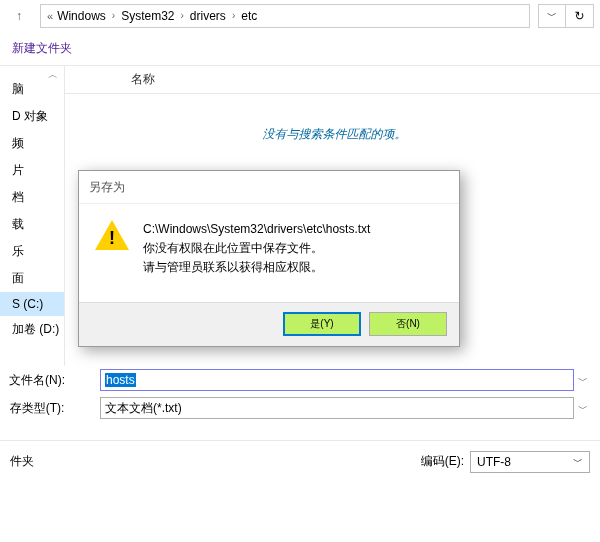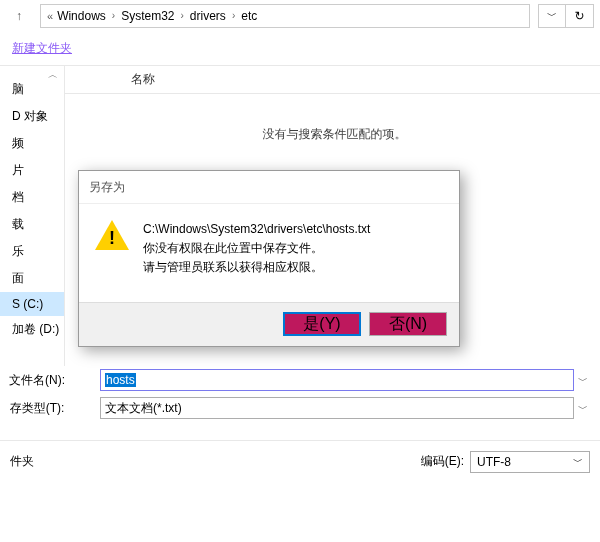"新建文件夹" .toolbar span { color: #8b5cf6 -> #4c1d95; text-decoration: underline -> none }
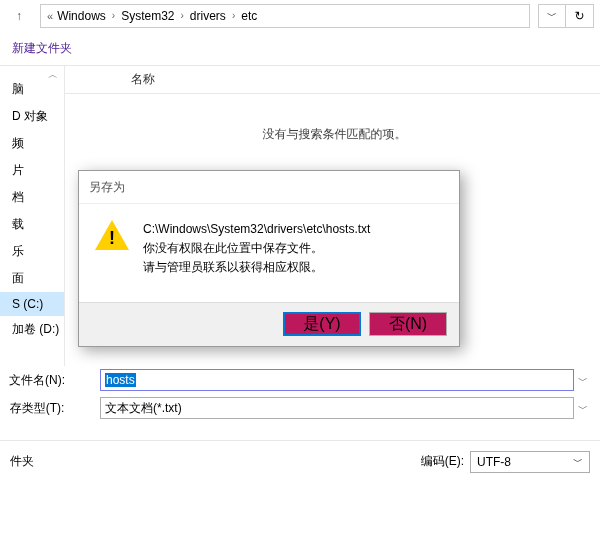"没有与搜索条件匹配的项。" .empty-msg { color: #404040 -> #0369a1; font-style: none -> italic }
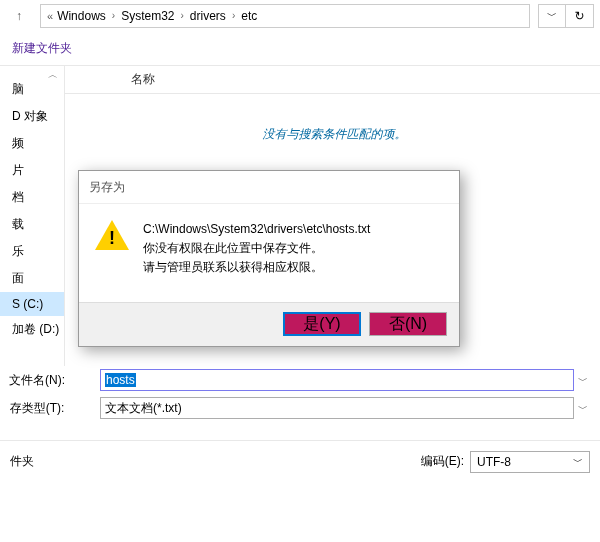"是(Y)" .dlg-btn { background: #be185d -> #bef264; font-size: 16px -> 10px }
